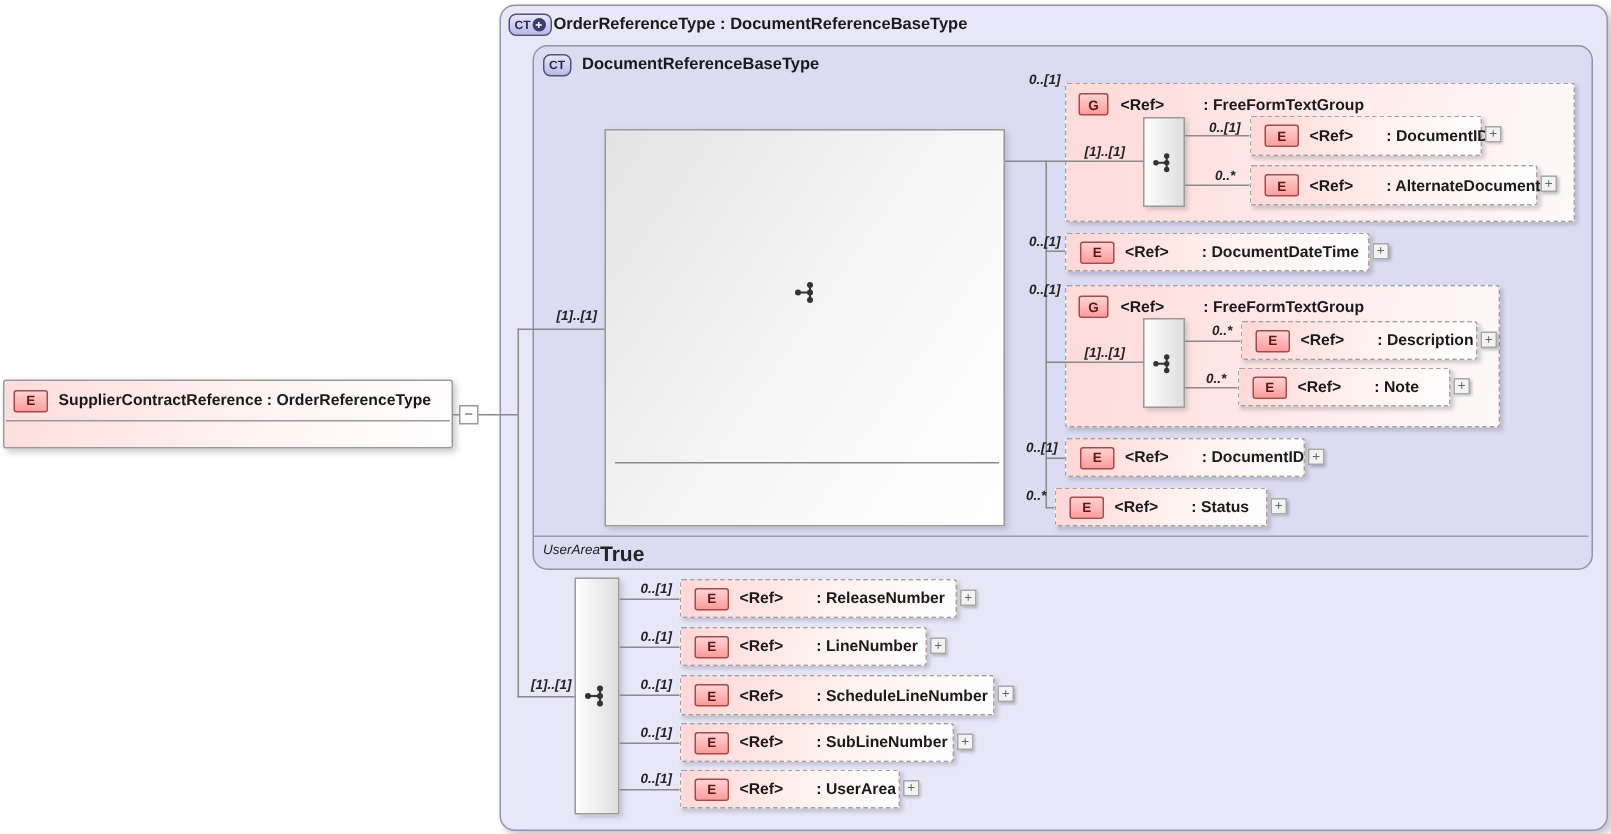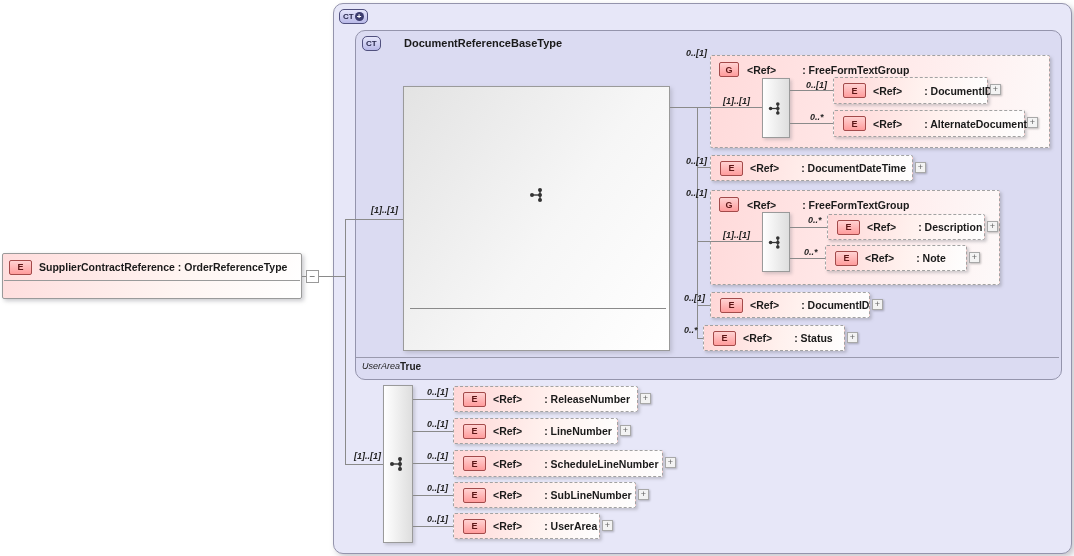"OrderReferenceType :" div.hdr { html: none -> <div>OrderReferenceType : DocumentReferenceBaseType</div> }
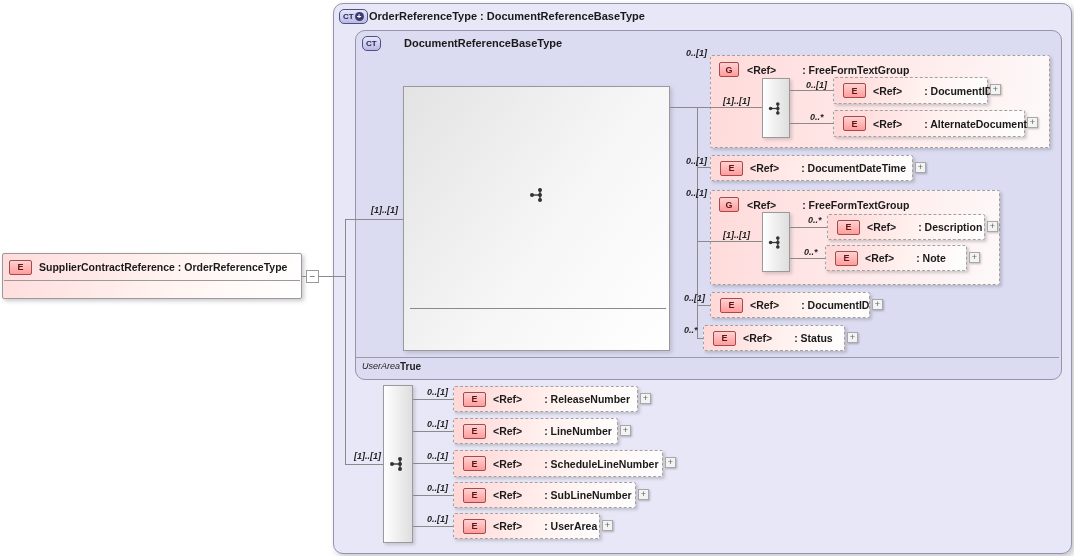"DocumentReferenceBaseType" div.hdr { margin-left: 16px -> none }
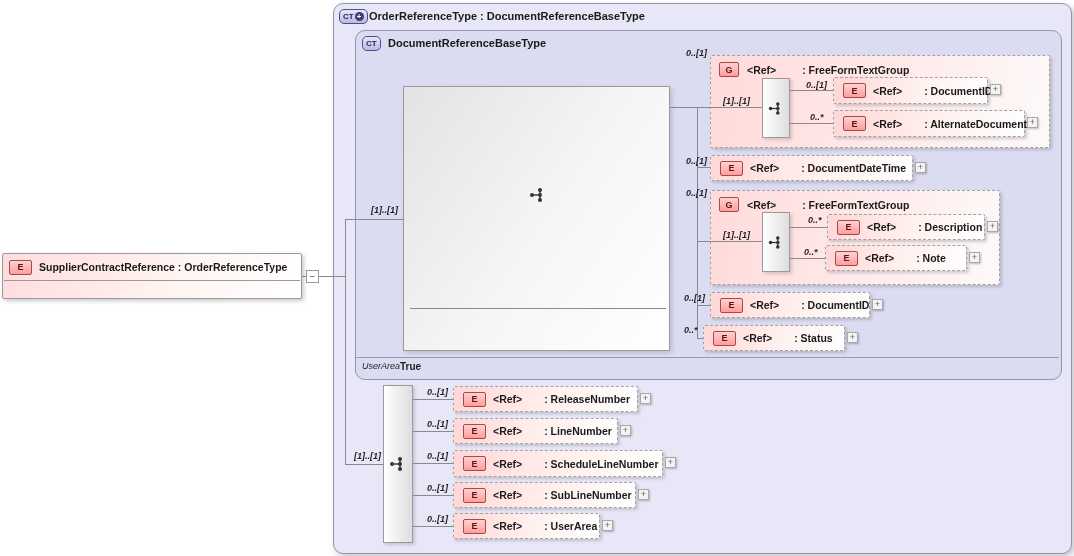"True" .abs-value { font-size: 10px -> 14px }
